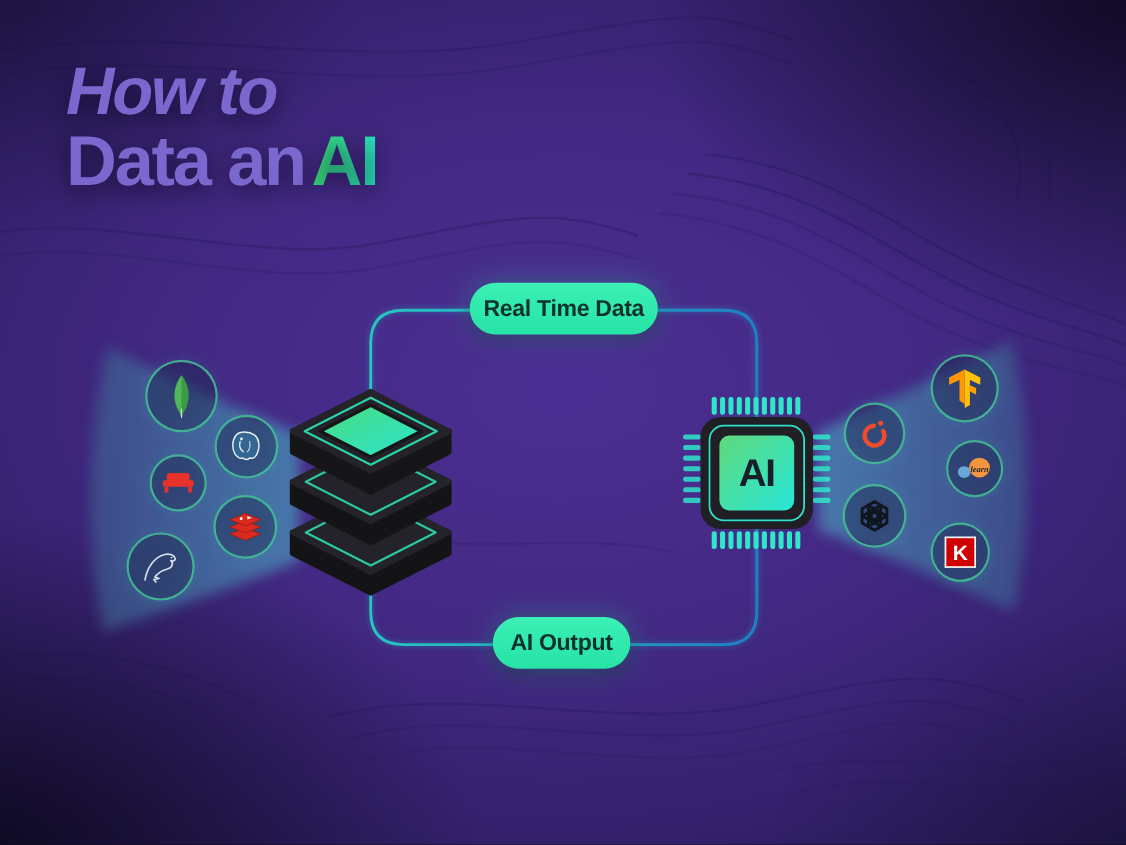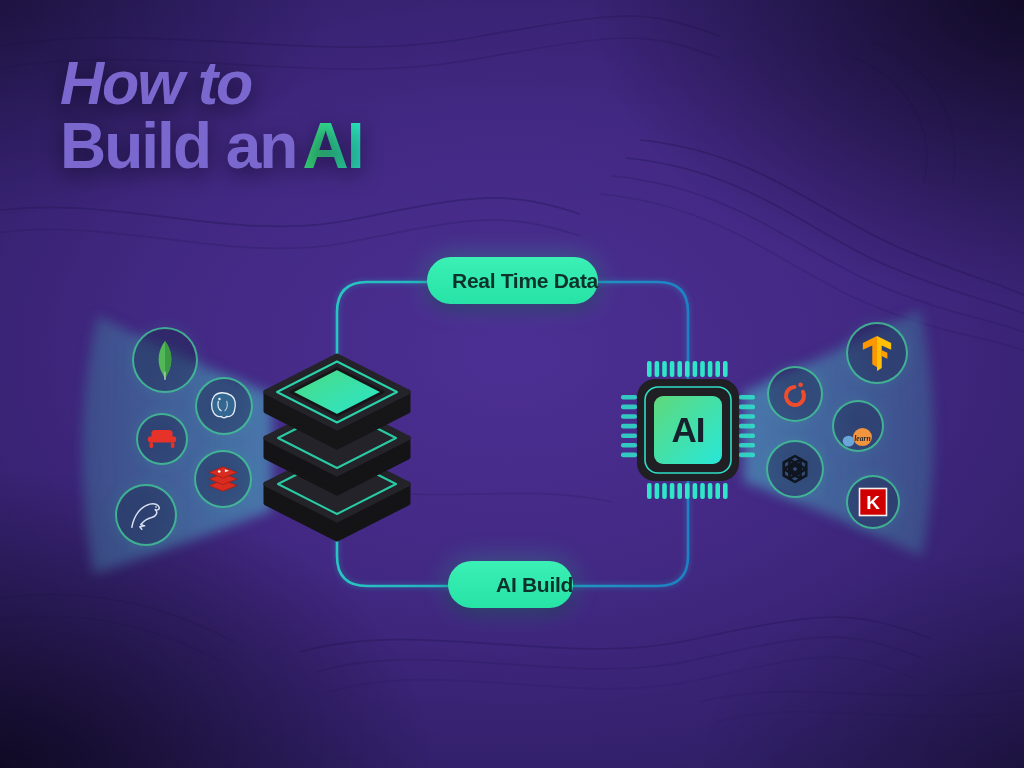"Build an" span { text: Build -> Data }
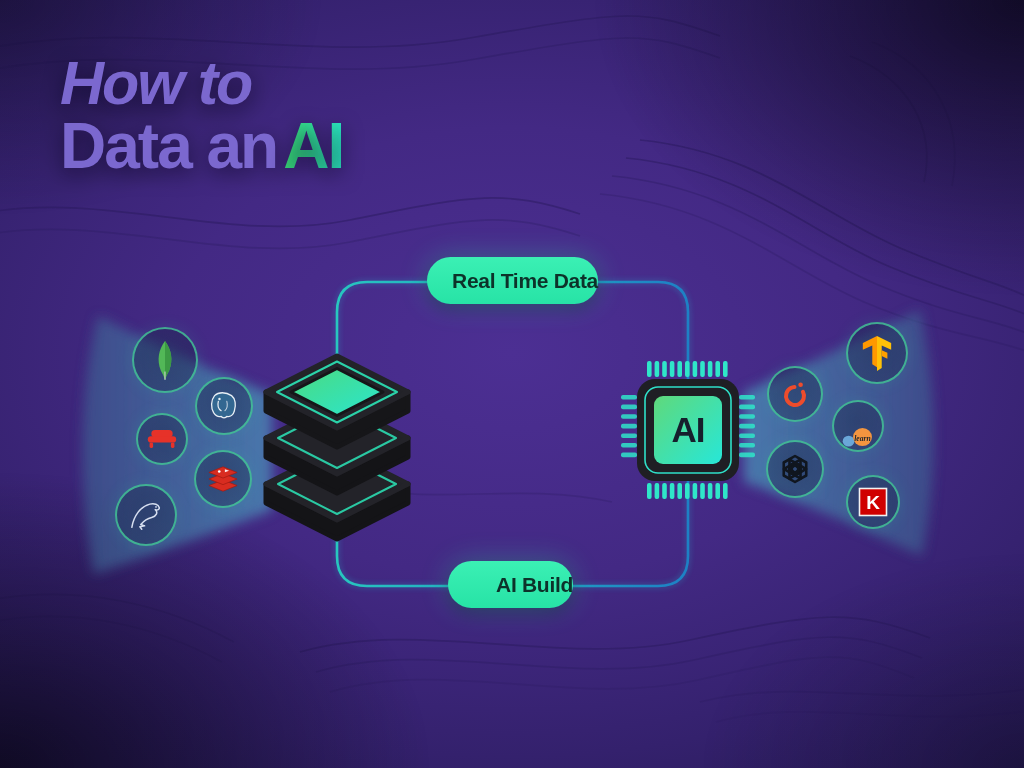"Real Time Data" .pill { justify-content: flex-end -> center }
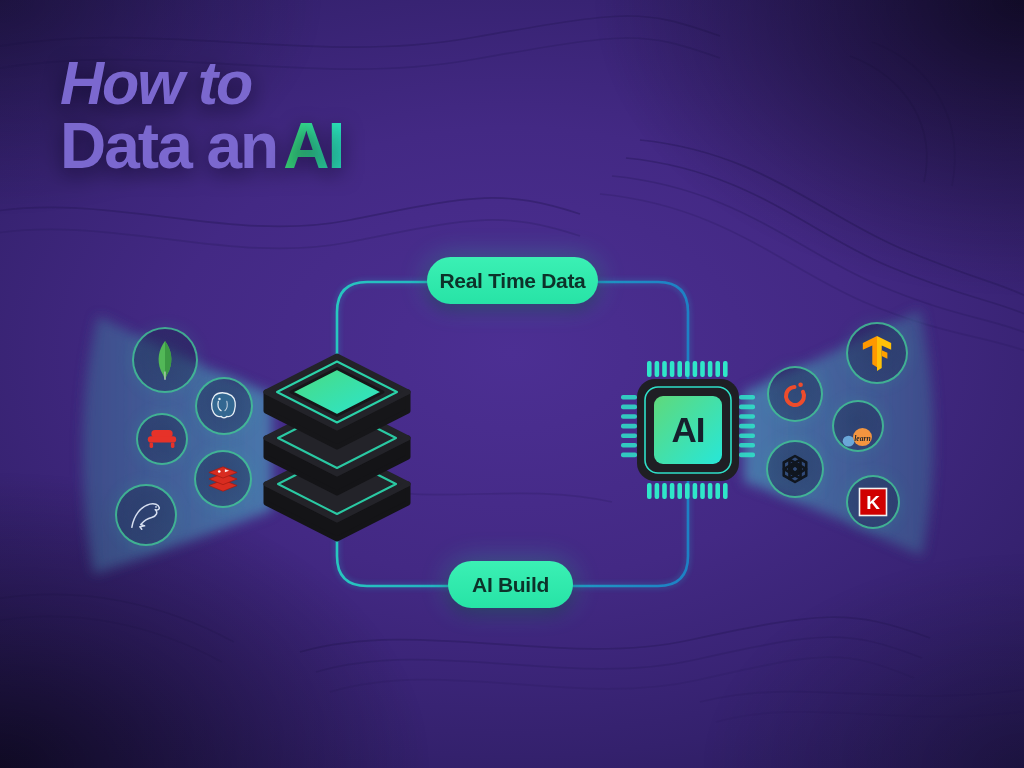"learn" div.abs { align-items: flex-end -> none; left: 832px -> 860px }
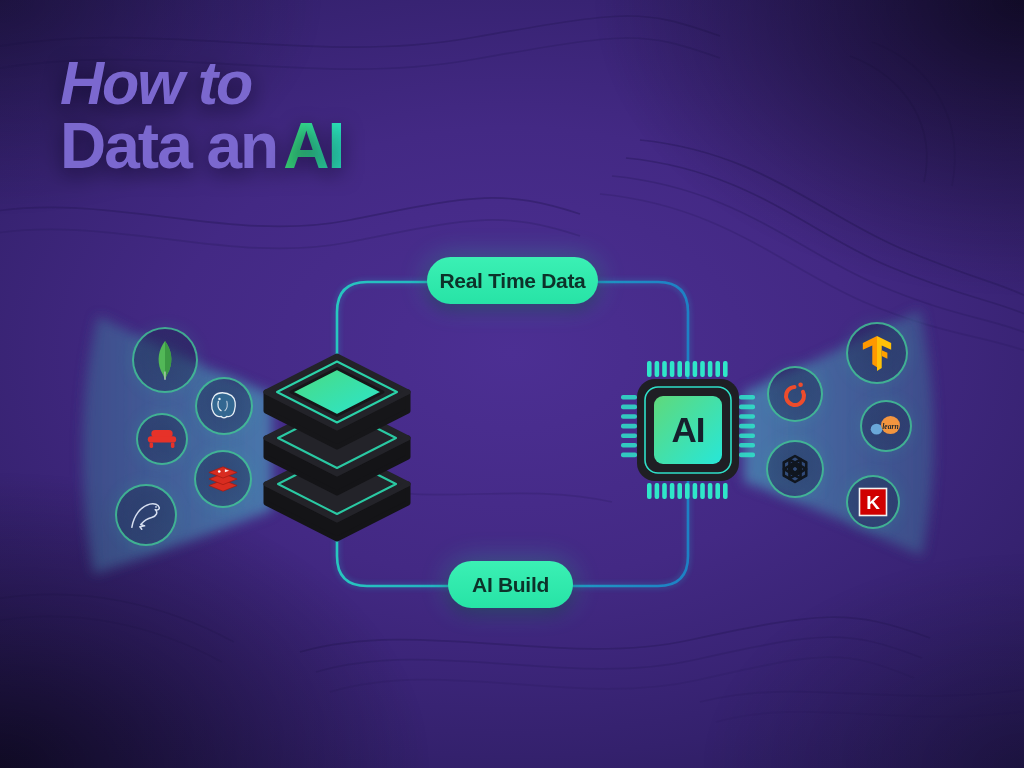"AI Build" span { text: Build -> Output }
